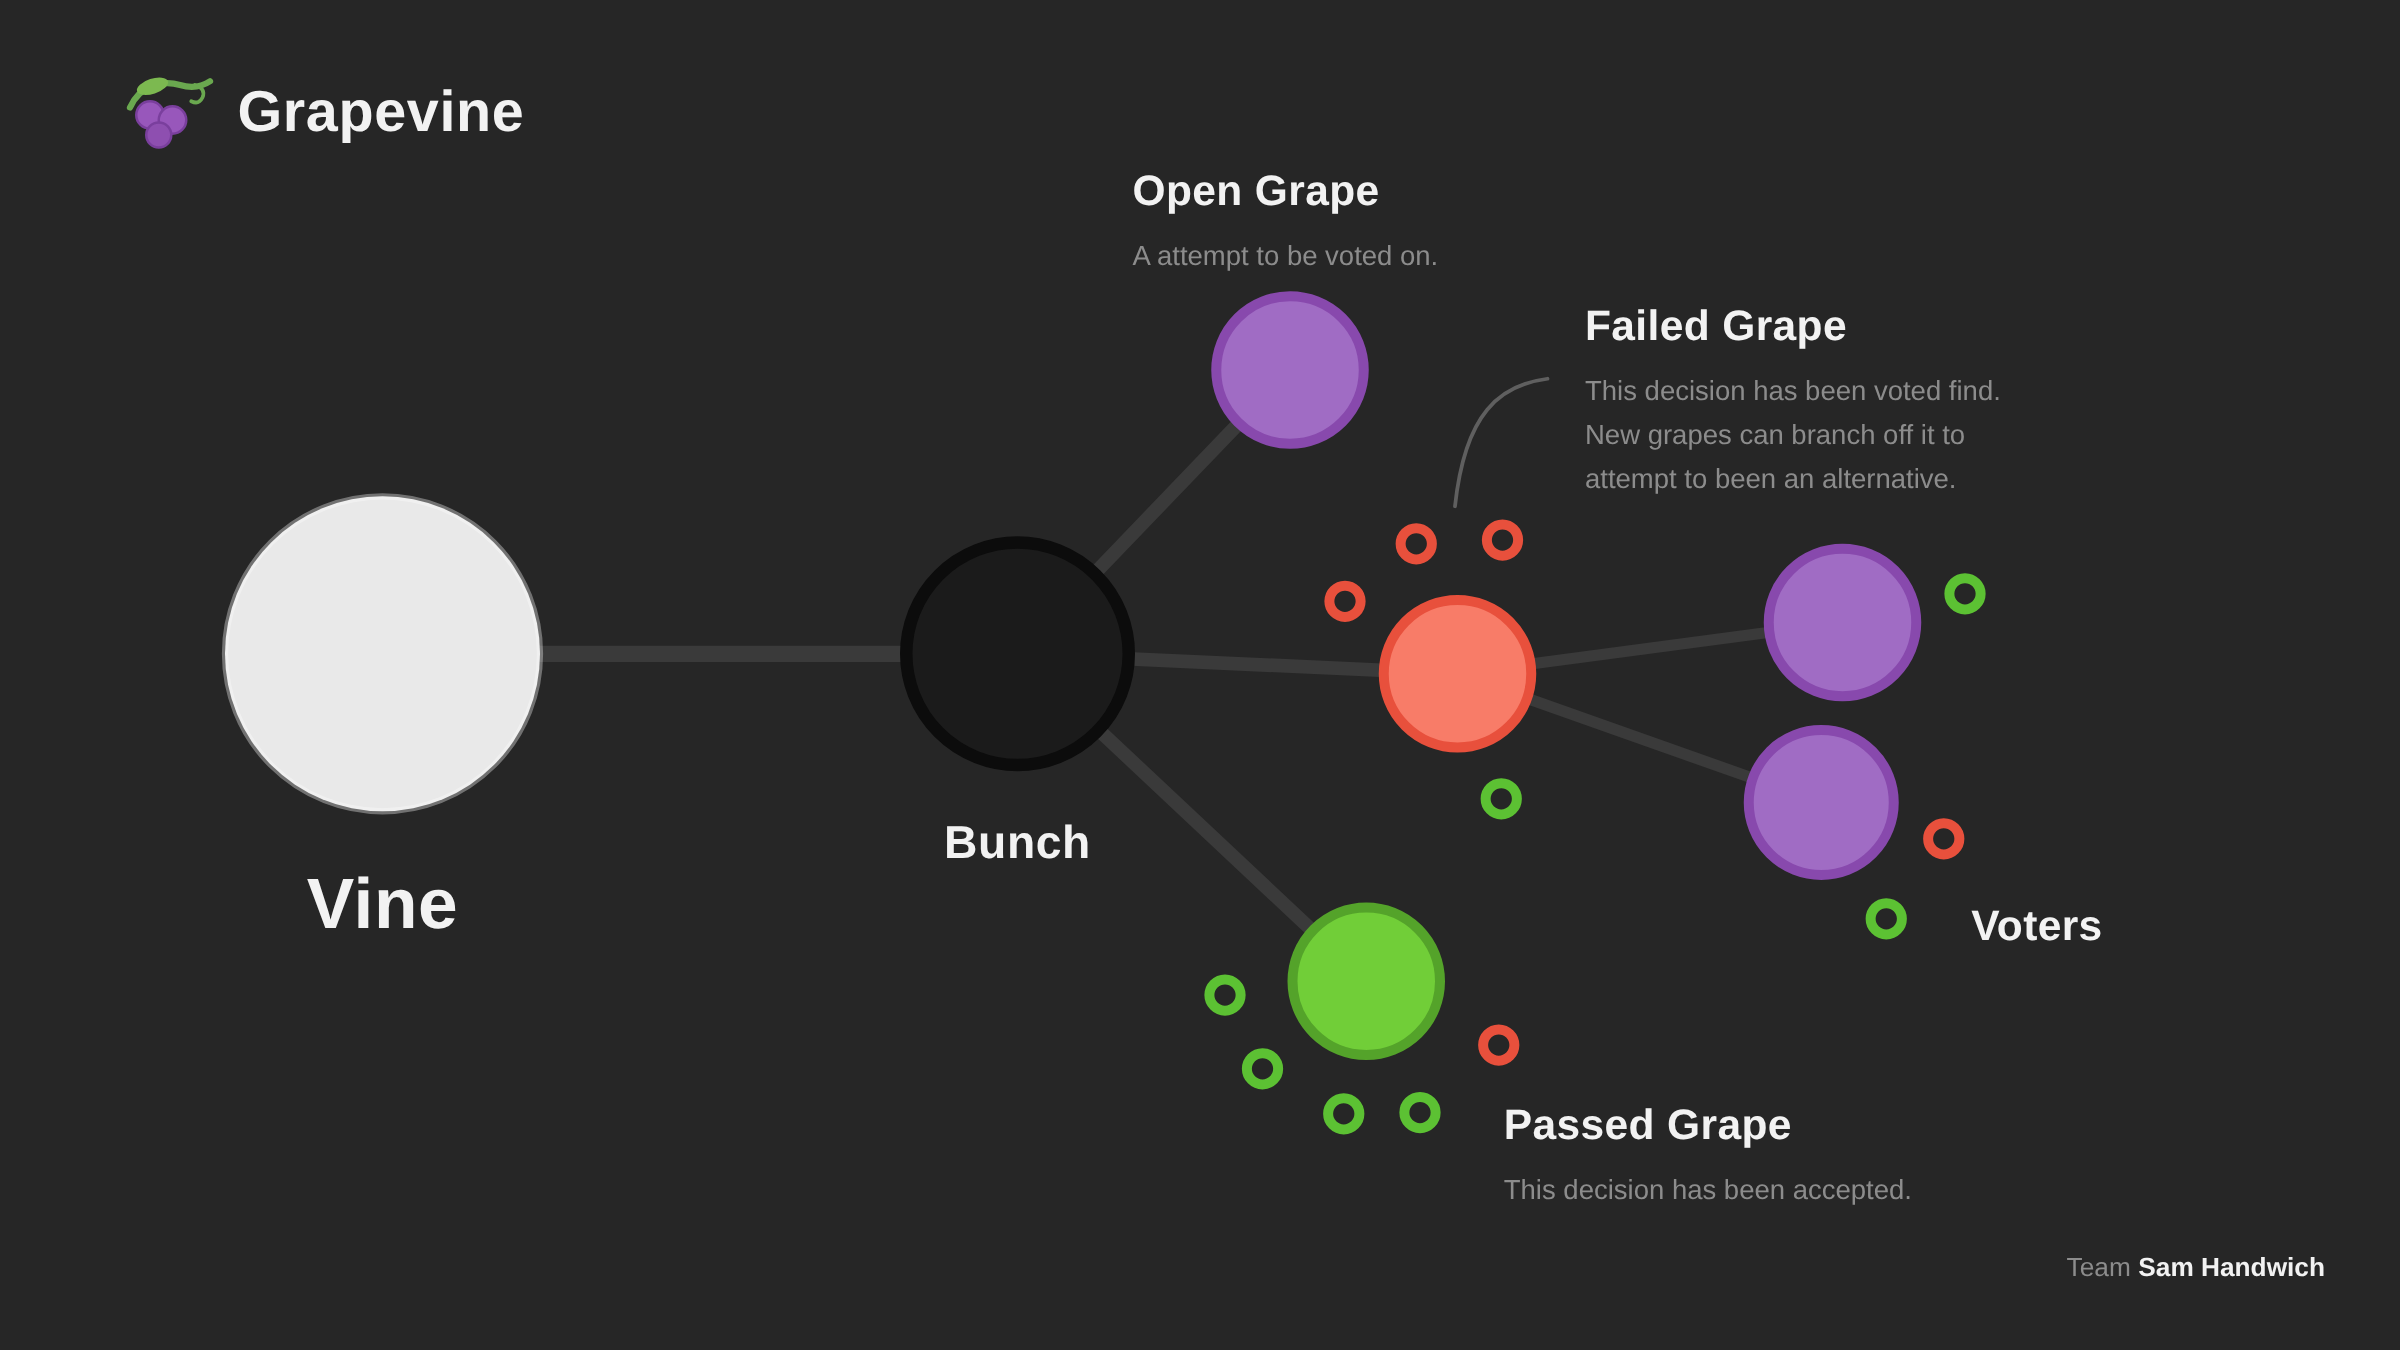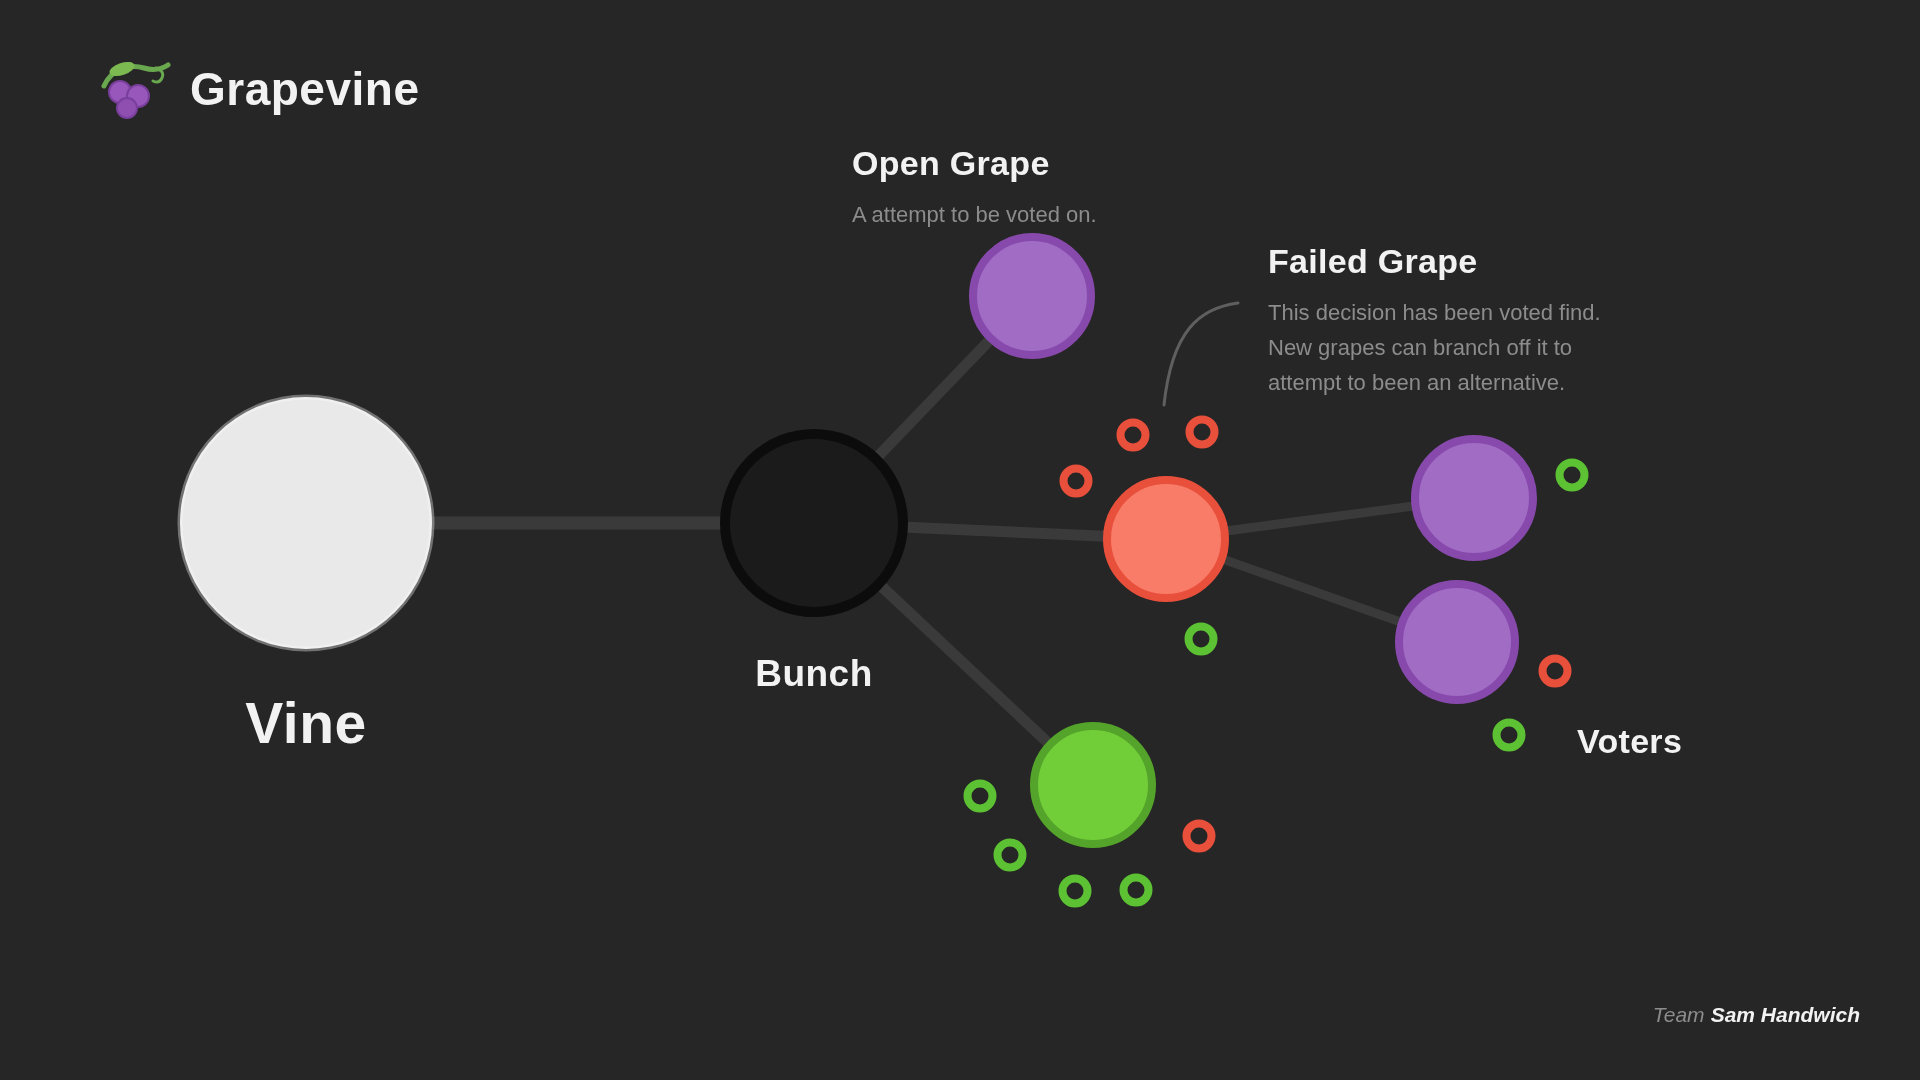"Open Grape" .open-grape-text { left: 852px -> 906px; margin-top: 10px -> none }
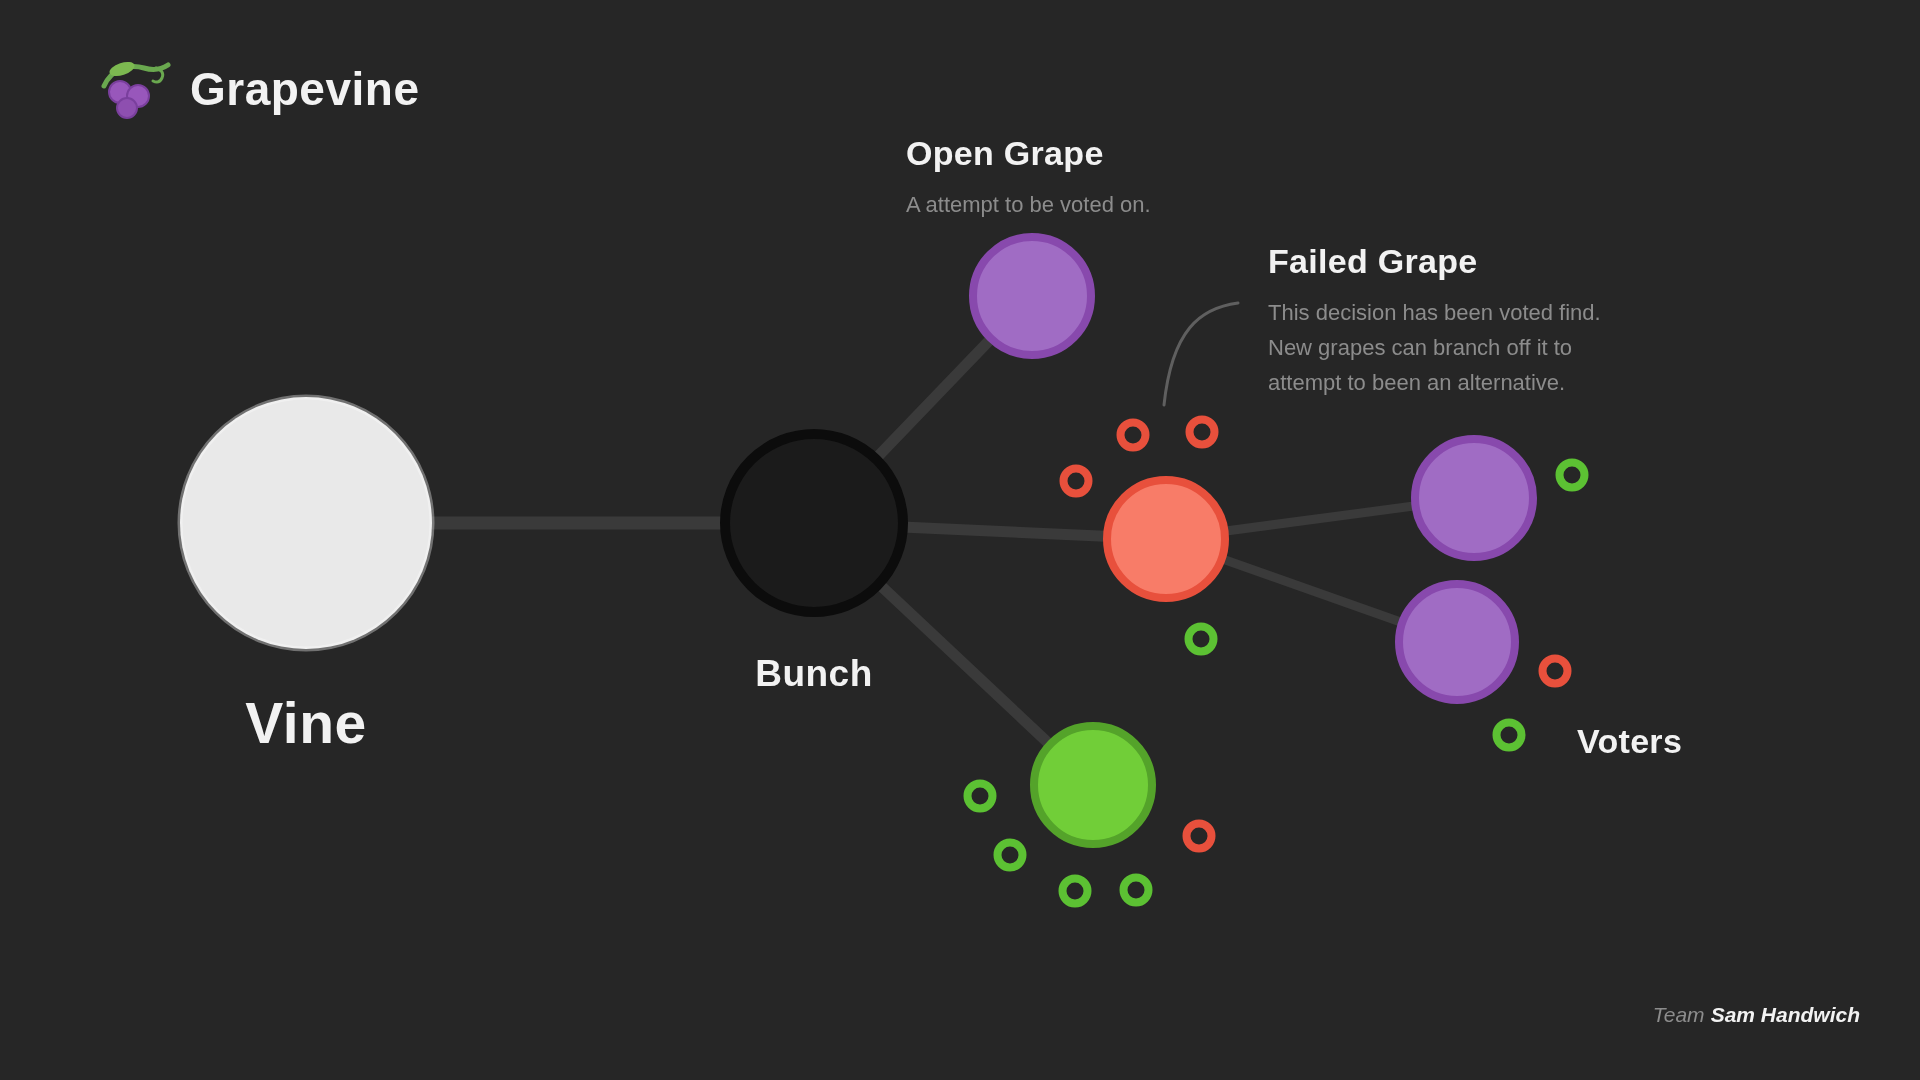"Passed Grape" div.text-block { html: none -> <div> <div>Passed Grape</div> <div>This decision has been accepted.</div> </div> }
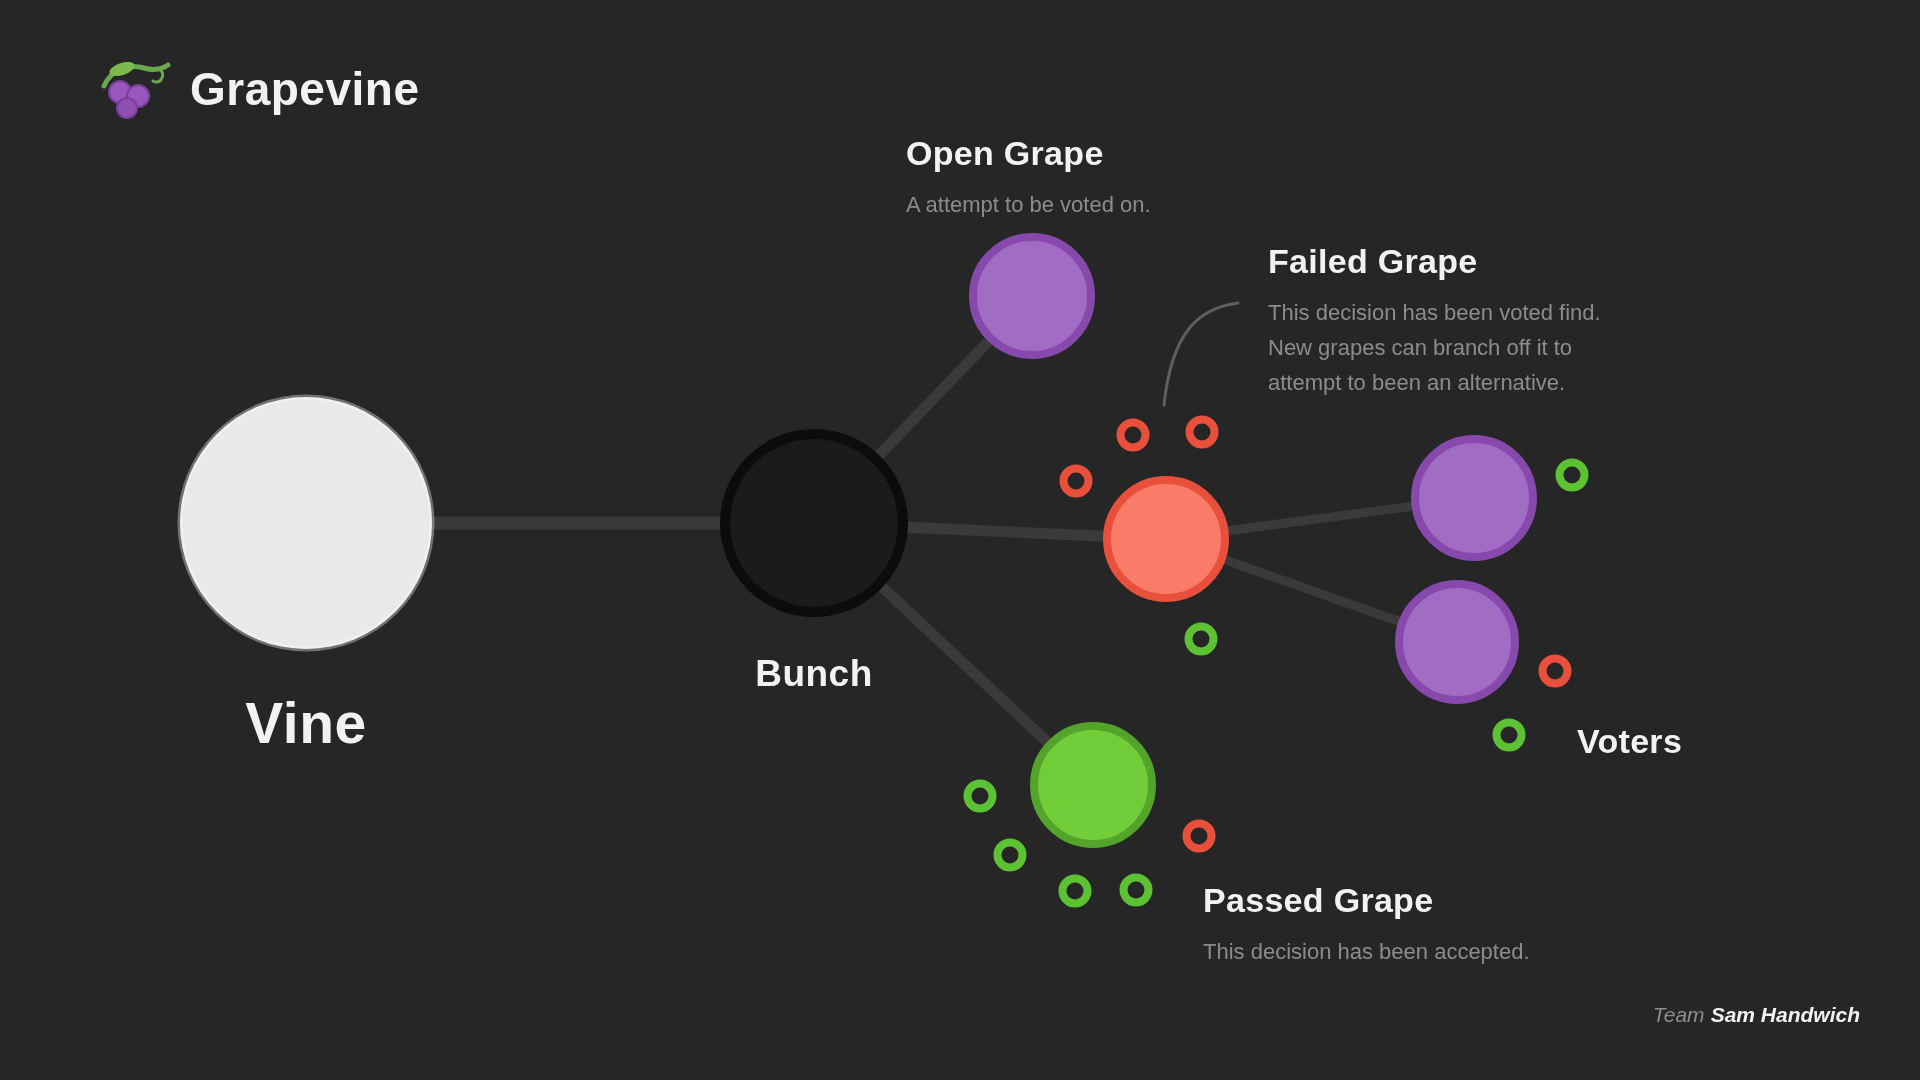"Team Sam Handwich" .footer { font-style: italic -> none }
